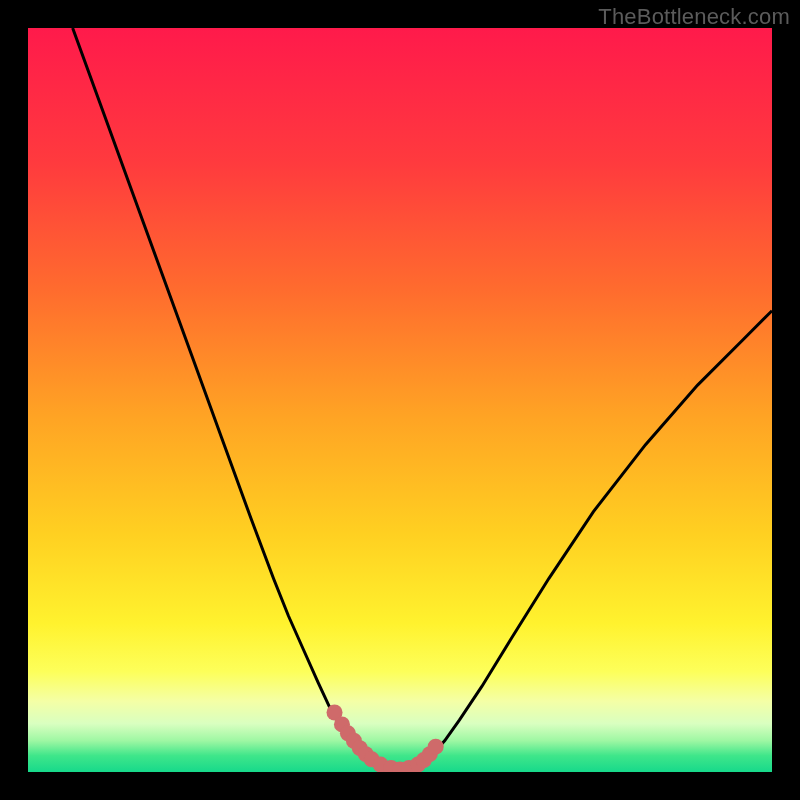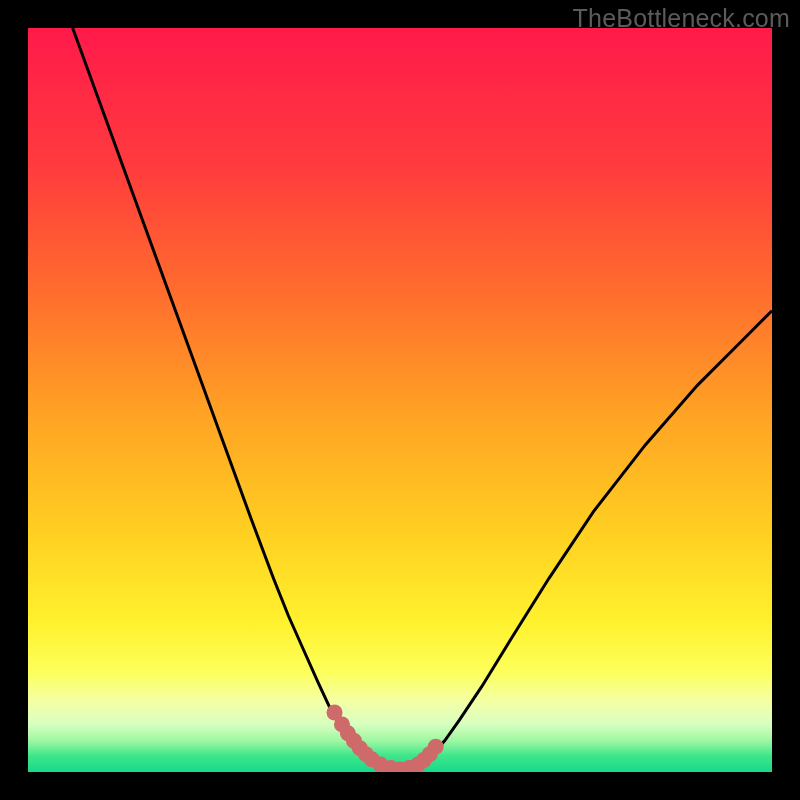"TheBottleneck.com" .watermark { font-size: 25px -> 22px }
